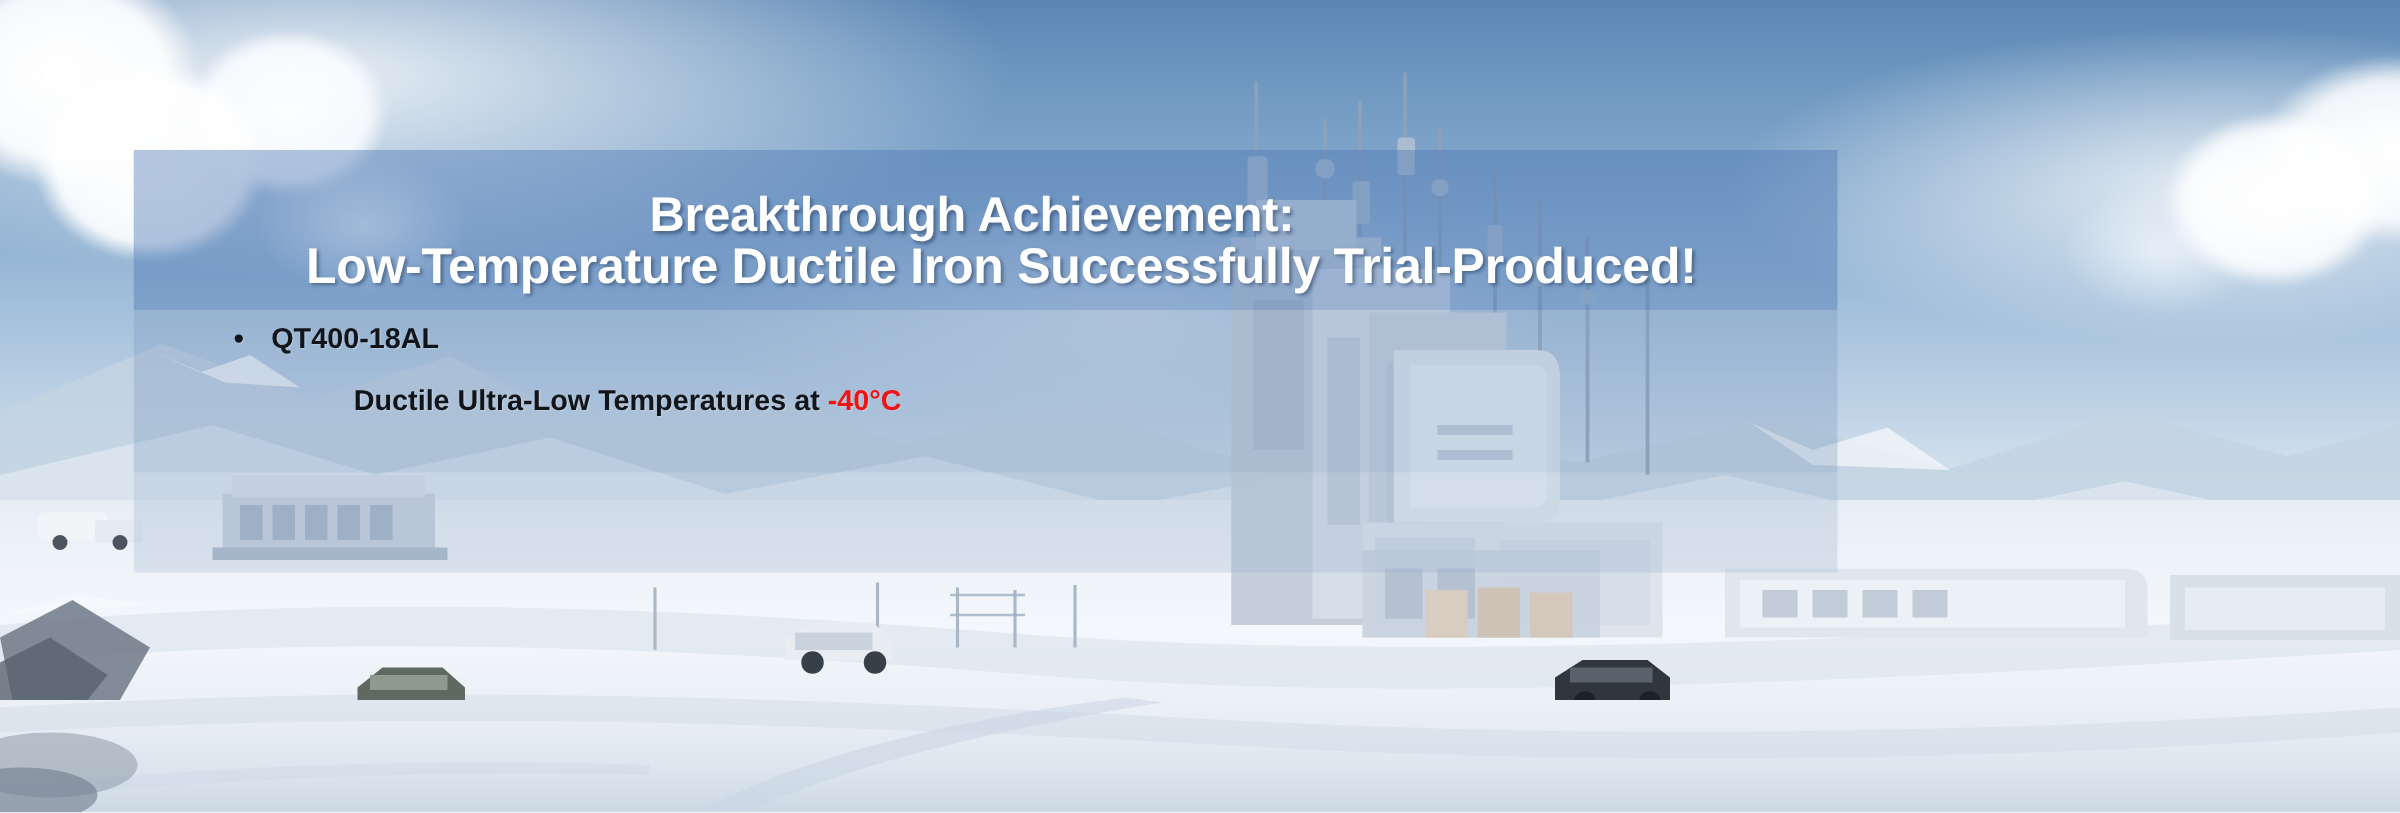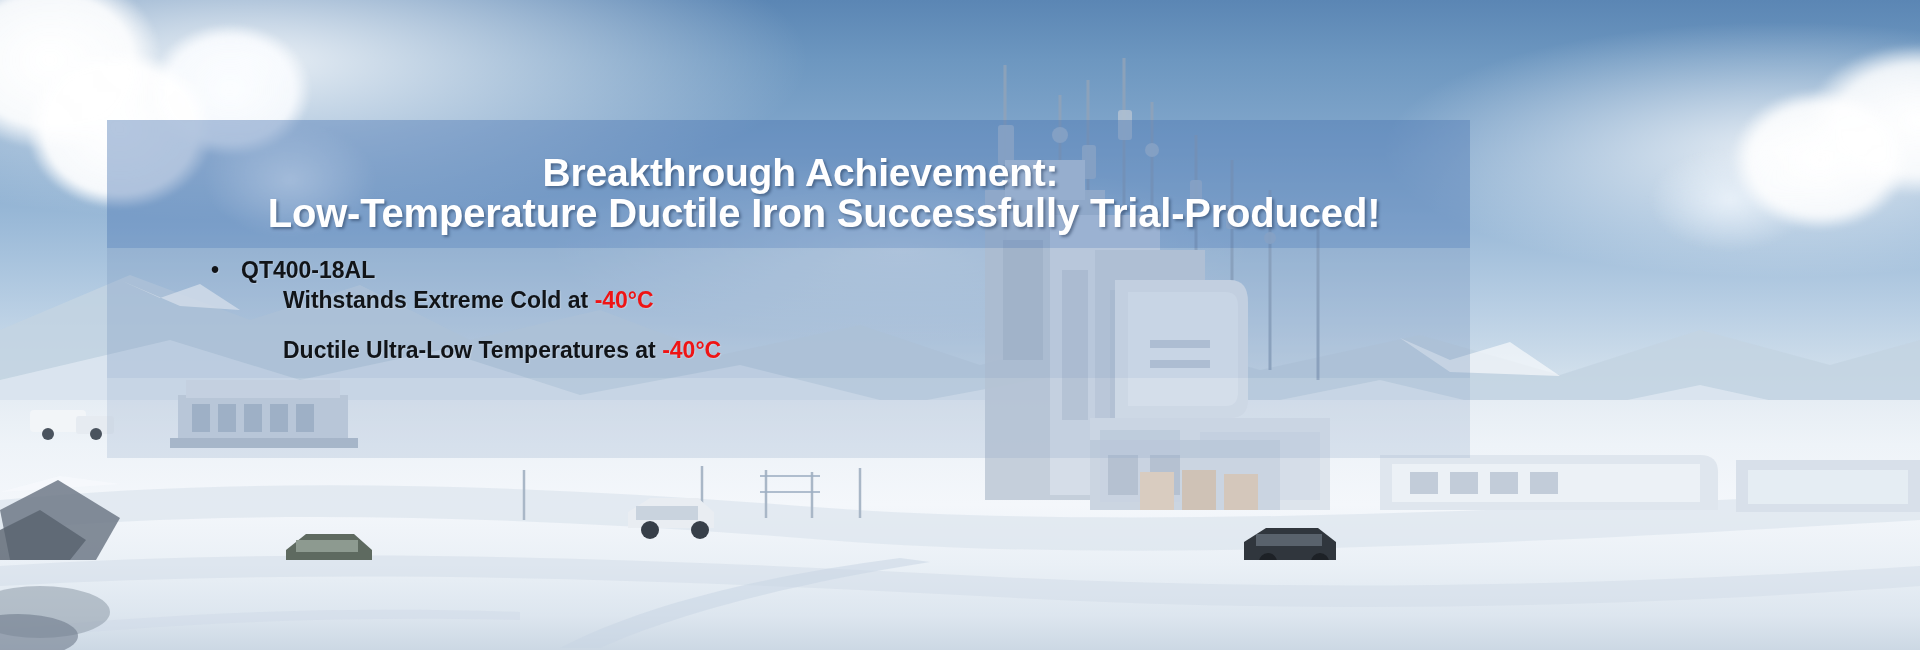"Breakthrough Achievement:" .headline { left: 119px -> 96px }
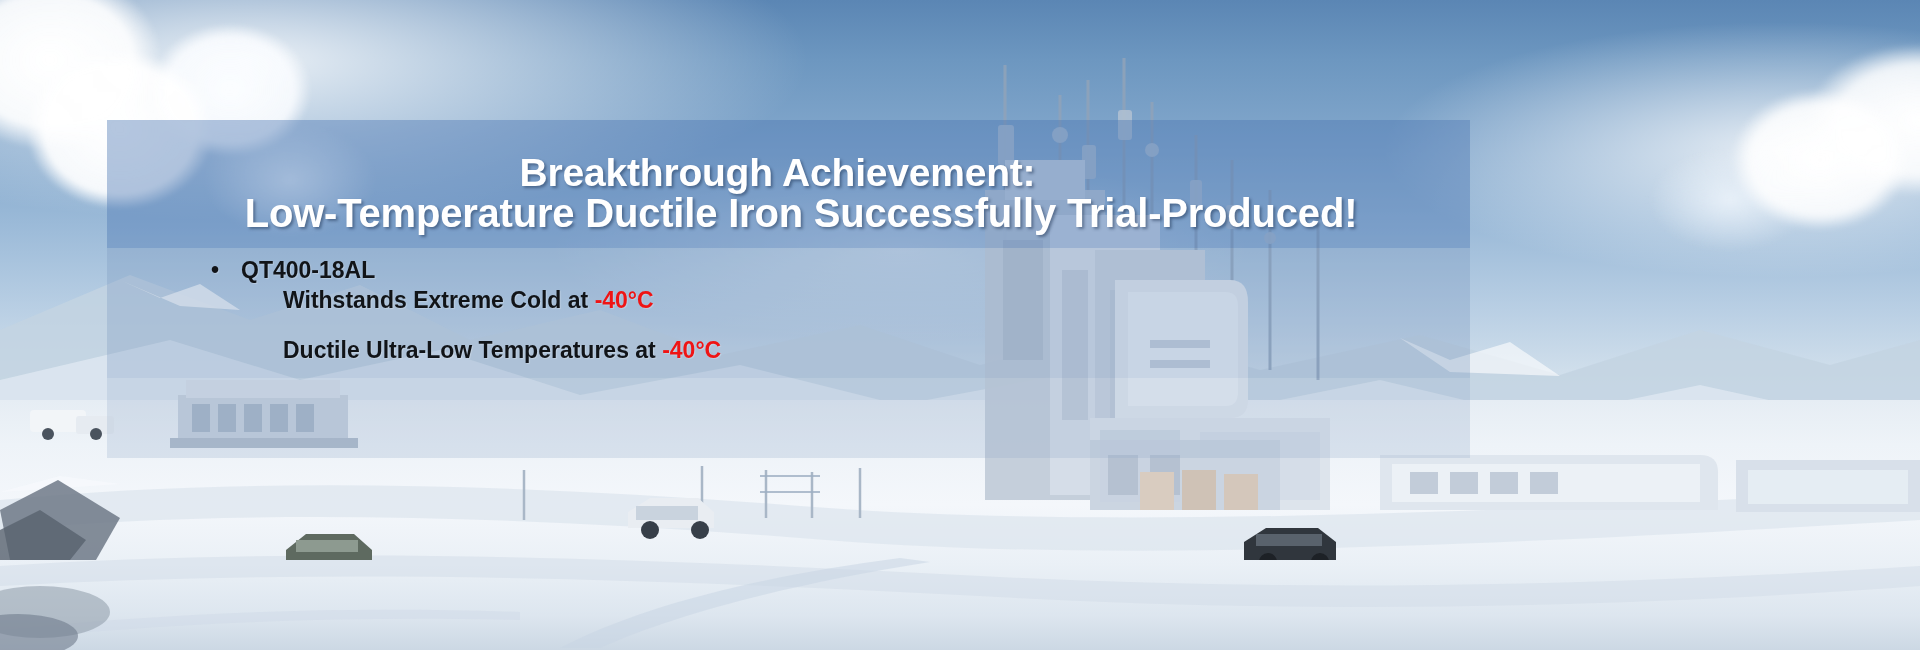"• QT400-18AL" .bullet-grade { padding-left: 104px -> 80px }
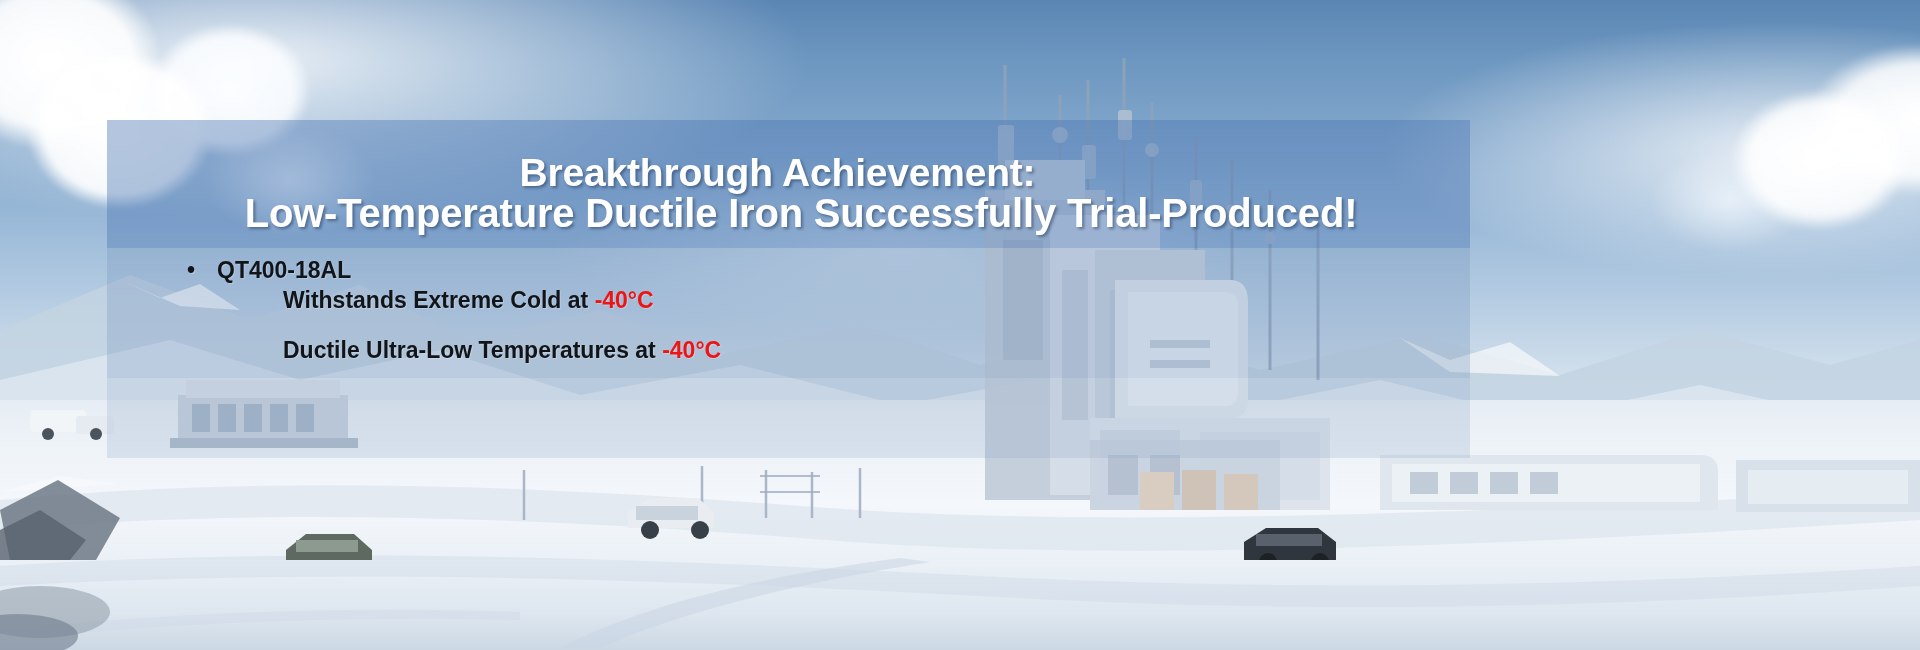"Withstands Extreme Cold at -40°C" div.bullet-desc { html: <div> <span>Withstands Extreme Cold at </span><span>-40°C</span> </div> -> none }
